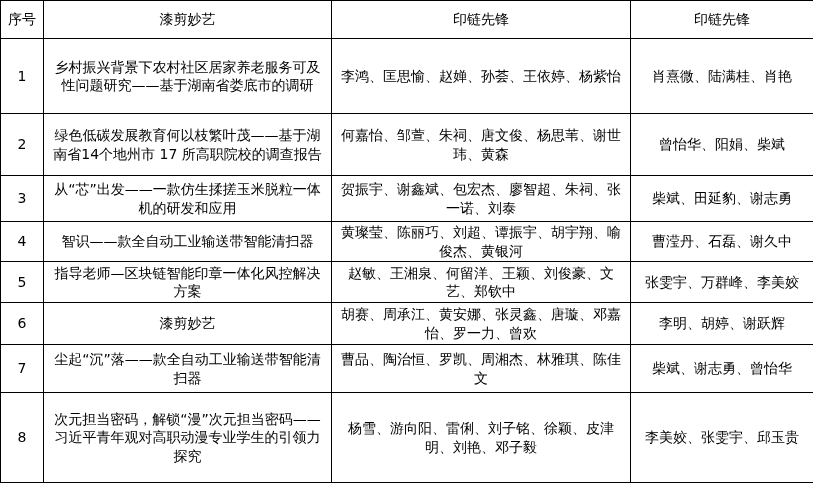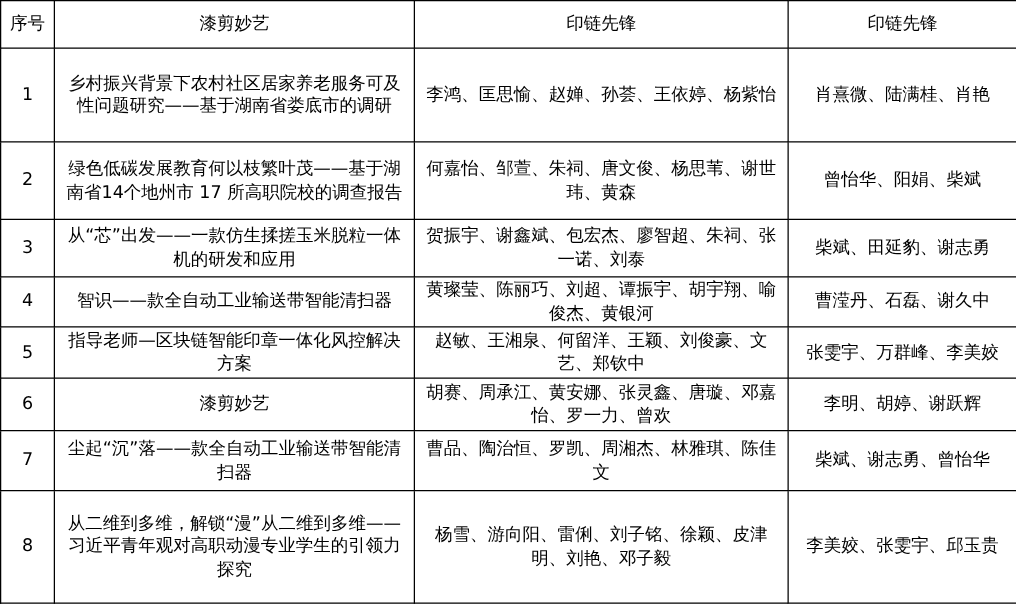"从二维到多维，解锁“漫”从二维到多维——习近平青年观对高职动漫专业学生的引领力探" td { text: 从二维到多维，解锁“漫”从二维到多维 -> 次元担当密码，解锁“漫”次元担当密码 }
